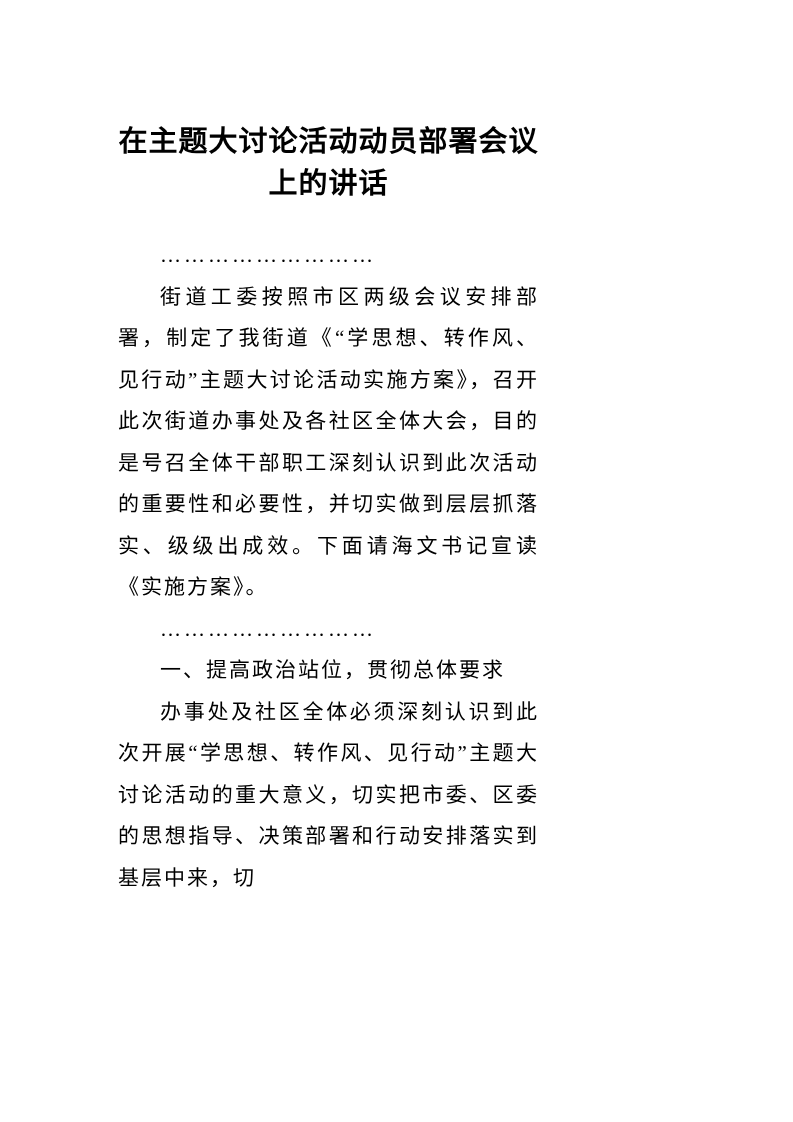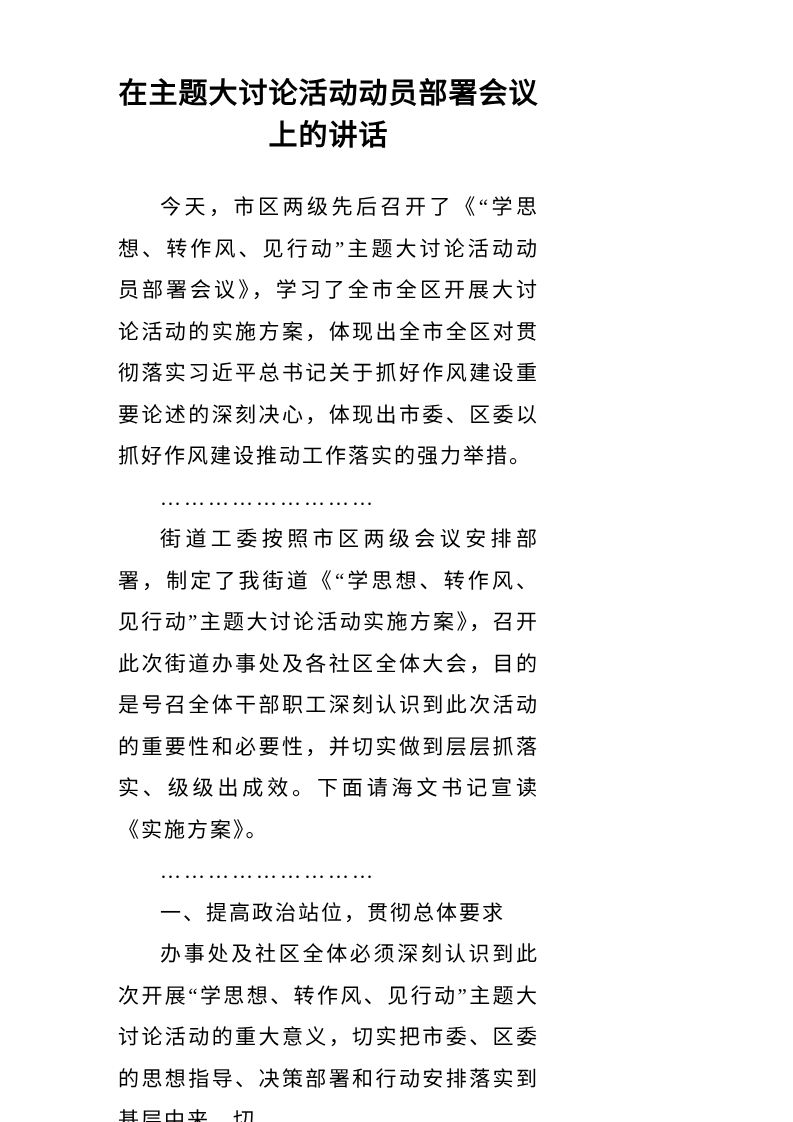"在主题大讨论活动动员部署会议上的讲话" .page { padding: 72px 110px 0 118px -> 120px 110px 0 118px }
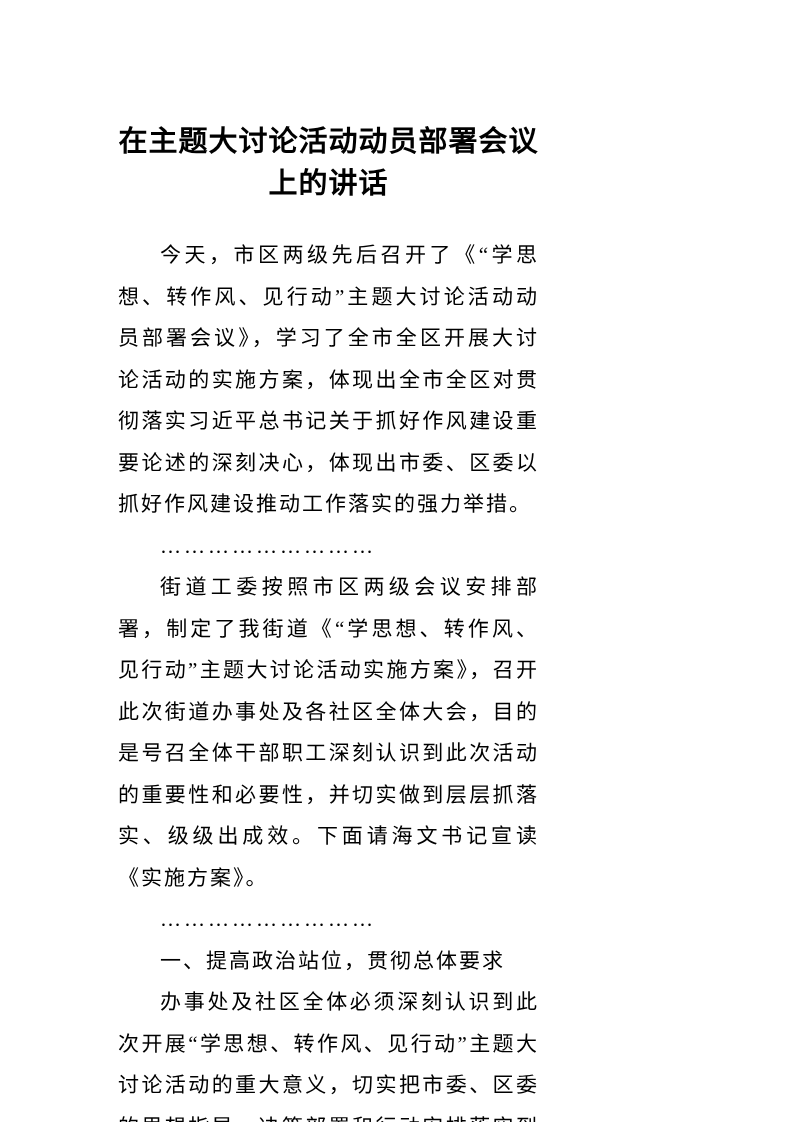"今天，市区两级先后召开了《“学思想、转作风、见行动”主题大讨论活动动员部署会议》" p.para { html: <p>今天，市区两级先后召开了《“学思想、转作风、见行动”主题大讨论活动动员部署会议》，学习了全市全区开展大讨论活动的实施方案，体现出全市全区对贯彻落实习近平总书记关于抓好作风建设重要论述的深刻决心，体现出市委、区委以抓好作风建设推动工作落实的强力举措。</p> -> none }
